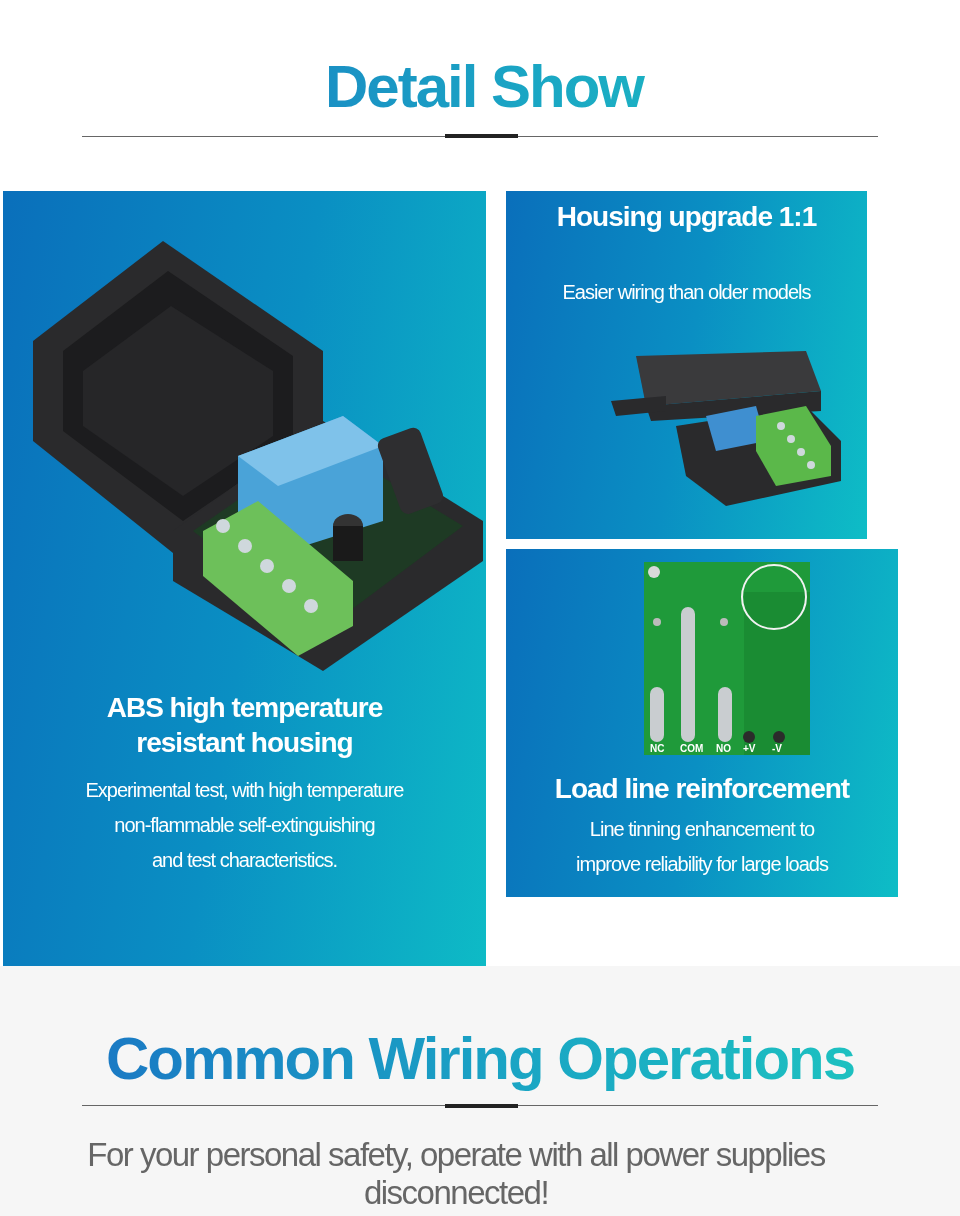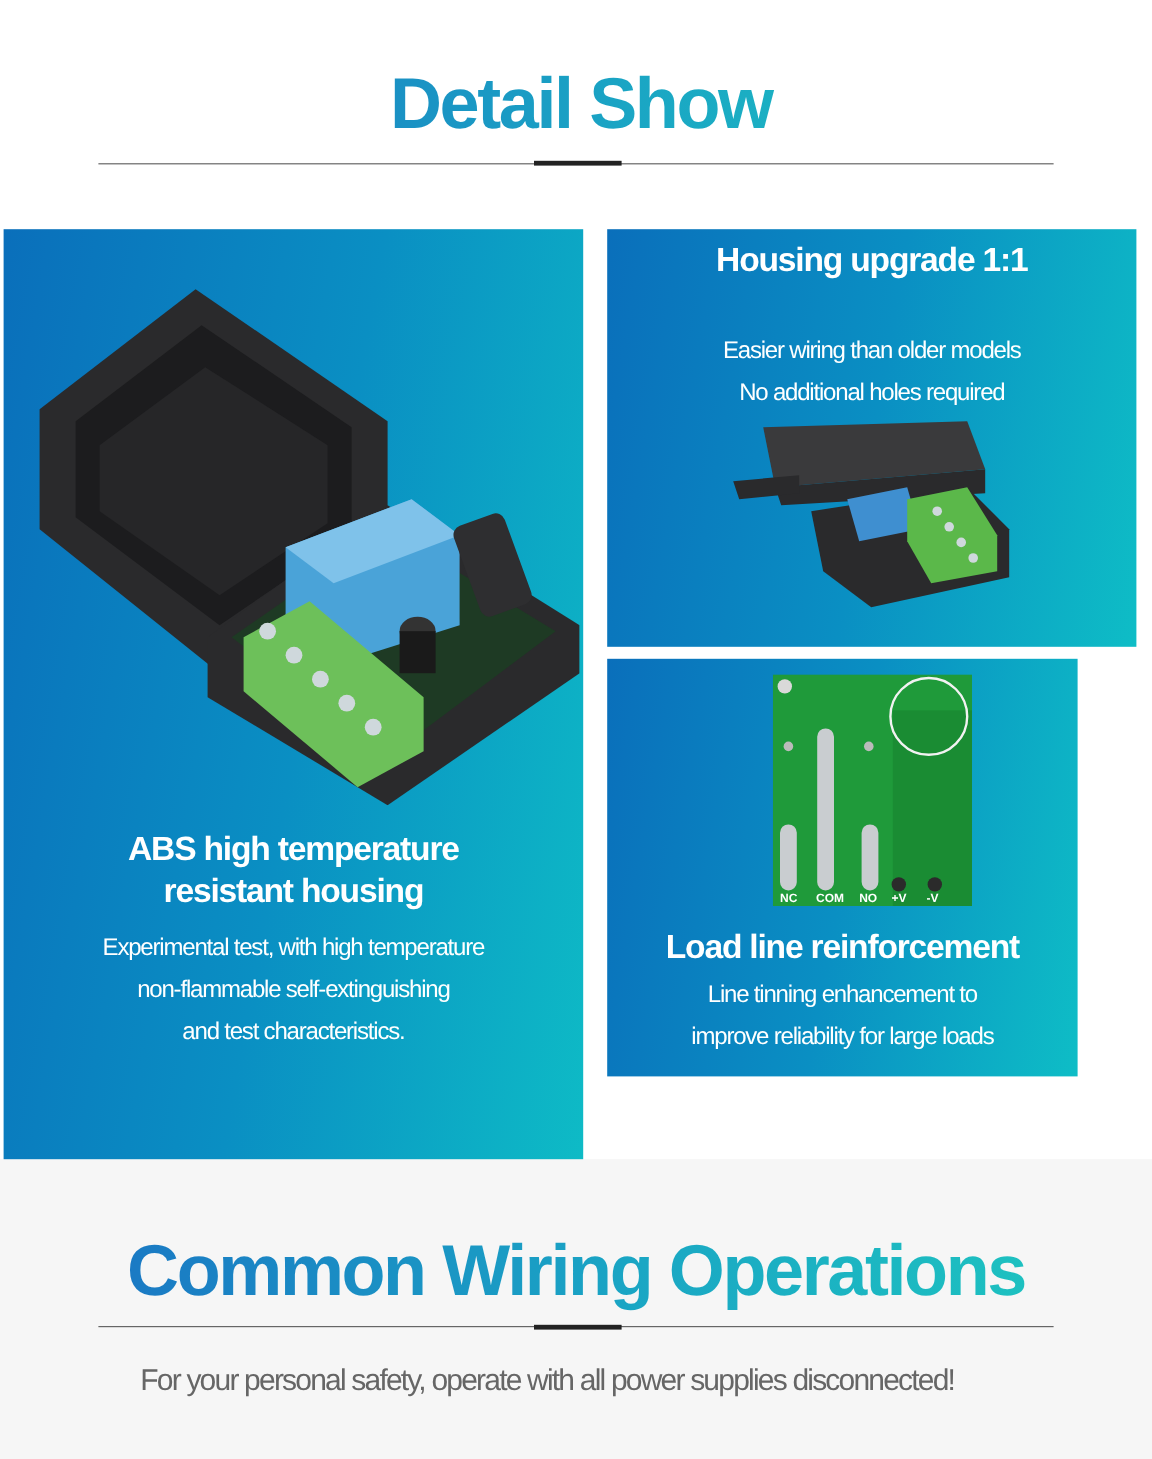"Housing upgrade 1:1" div.panel { width: 441px -> 361px }
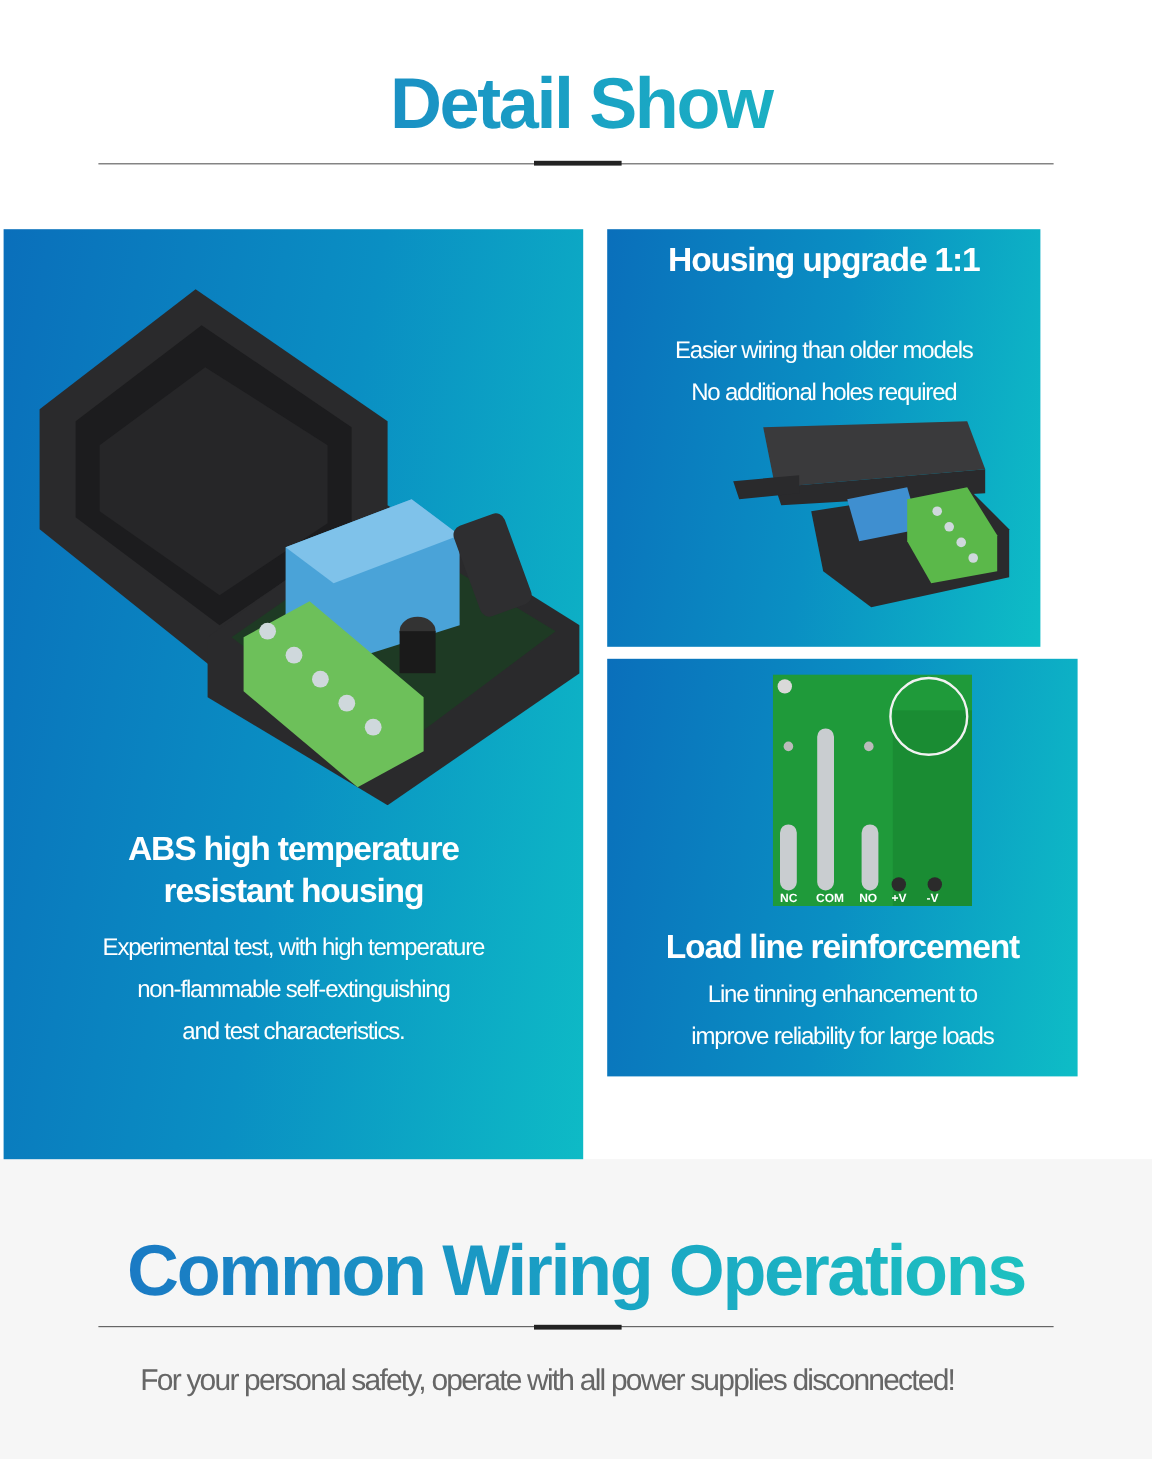"No additional holes required" div { html: <div>No additional holes required</div> -> none }
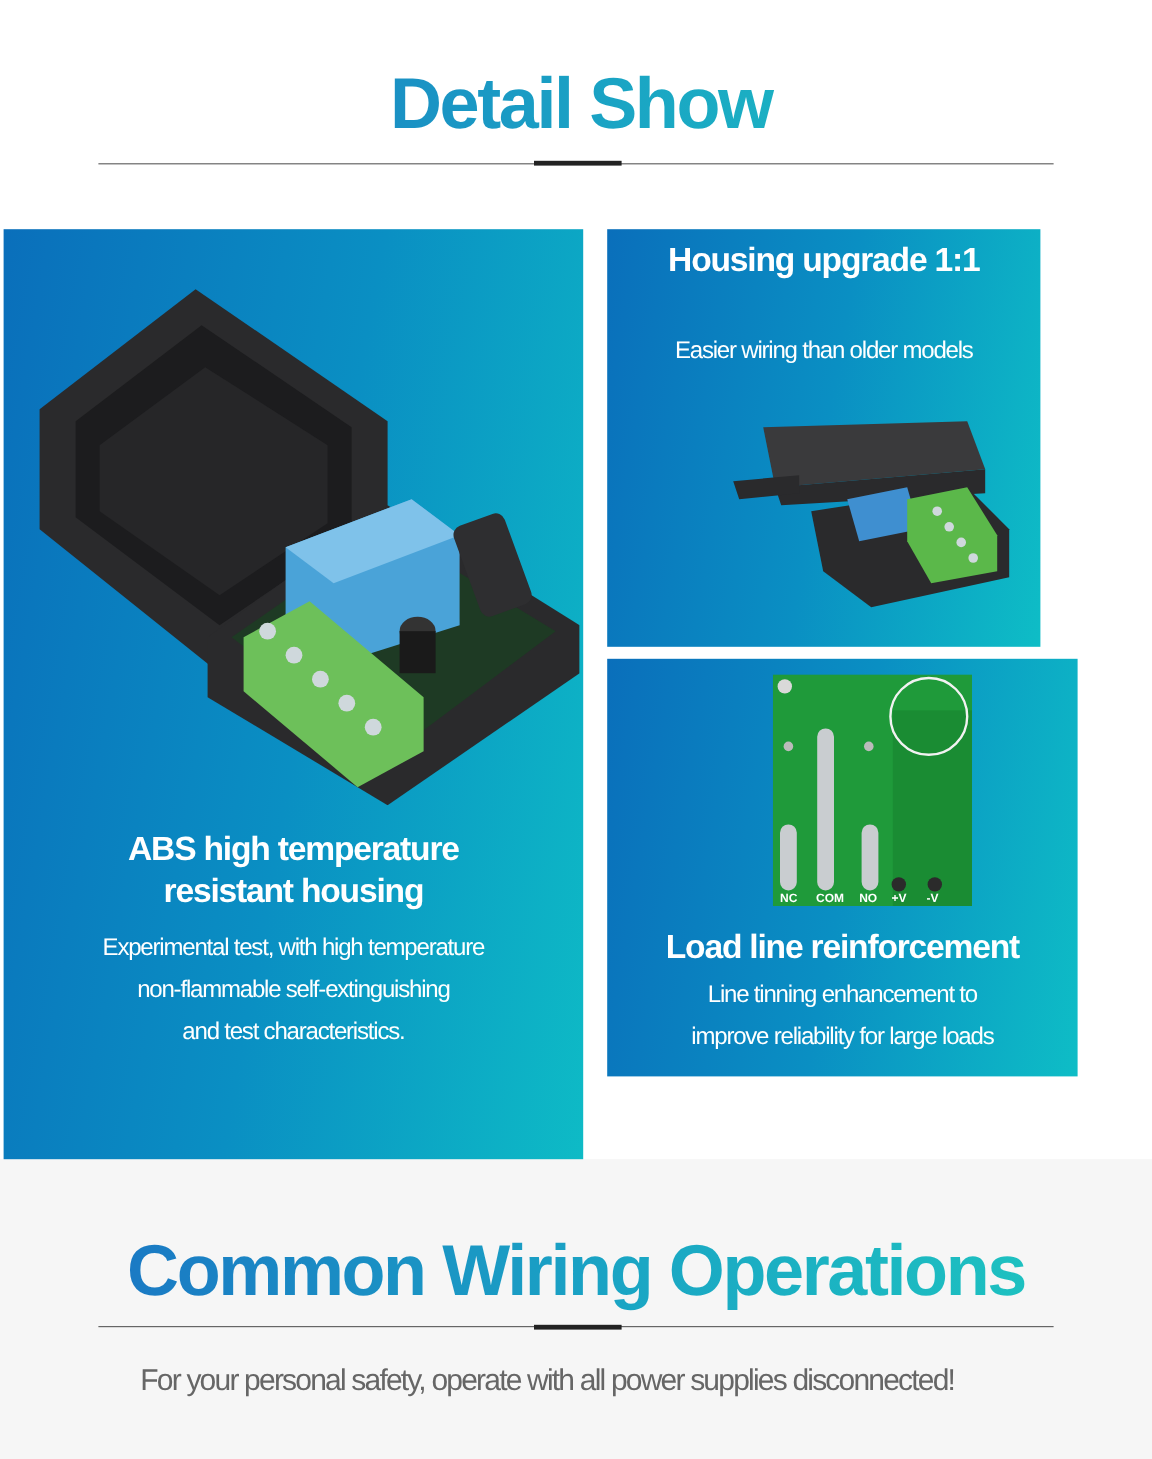"For your personal safety, operate" .note { font-size: 25px -> 33px }
